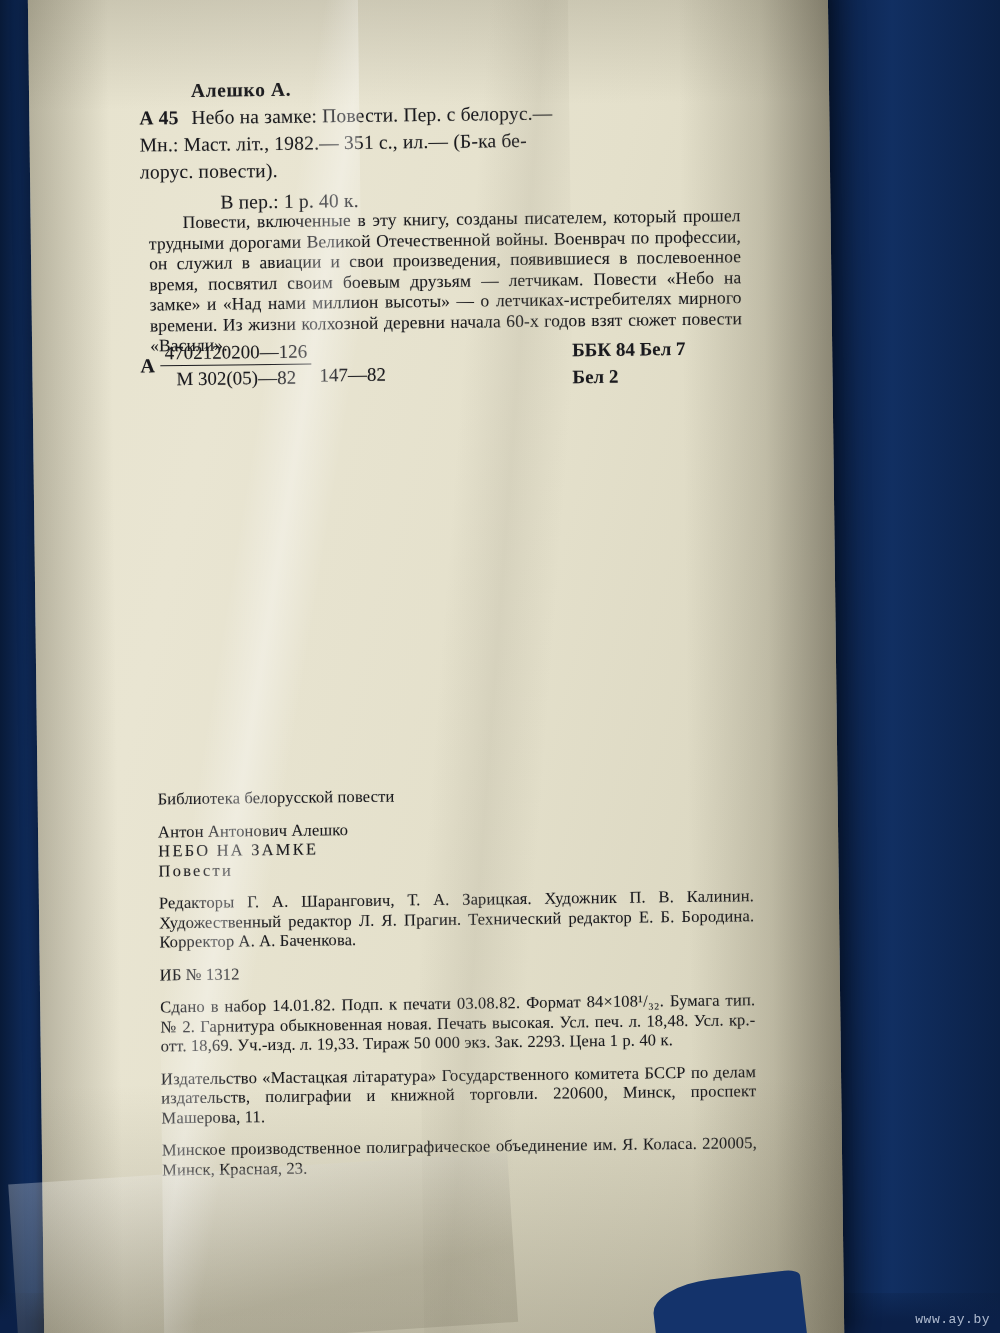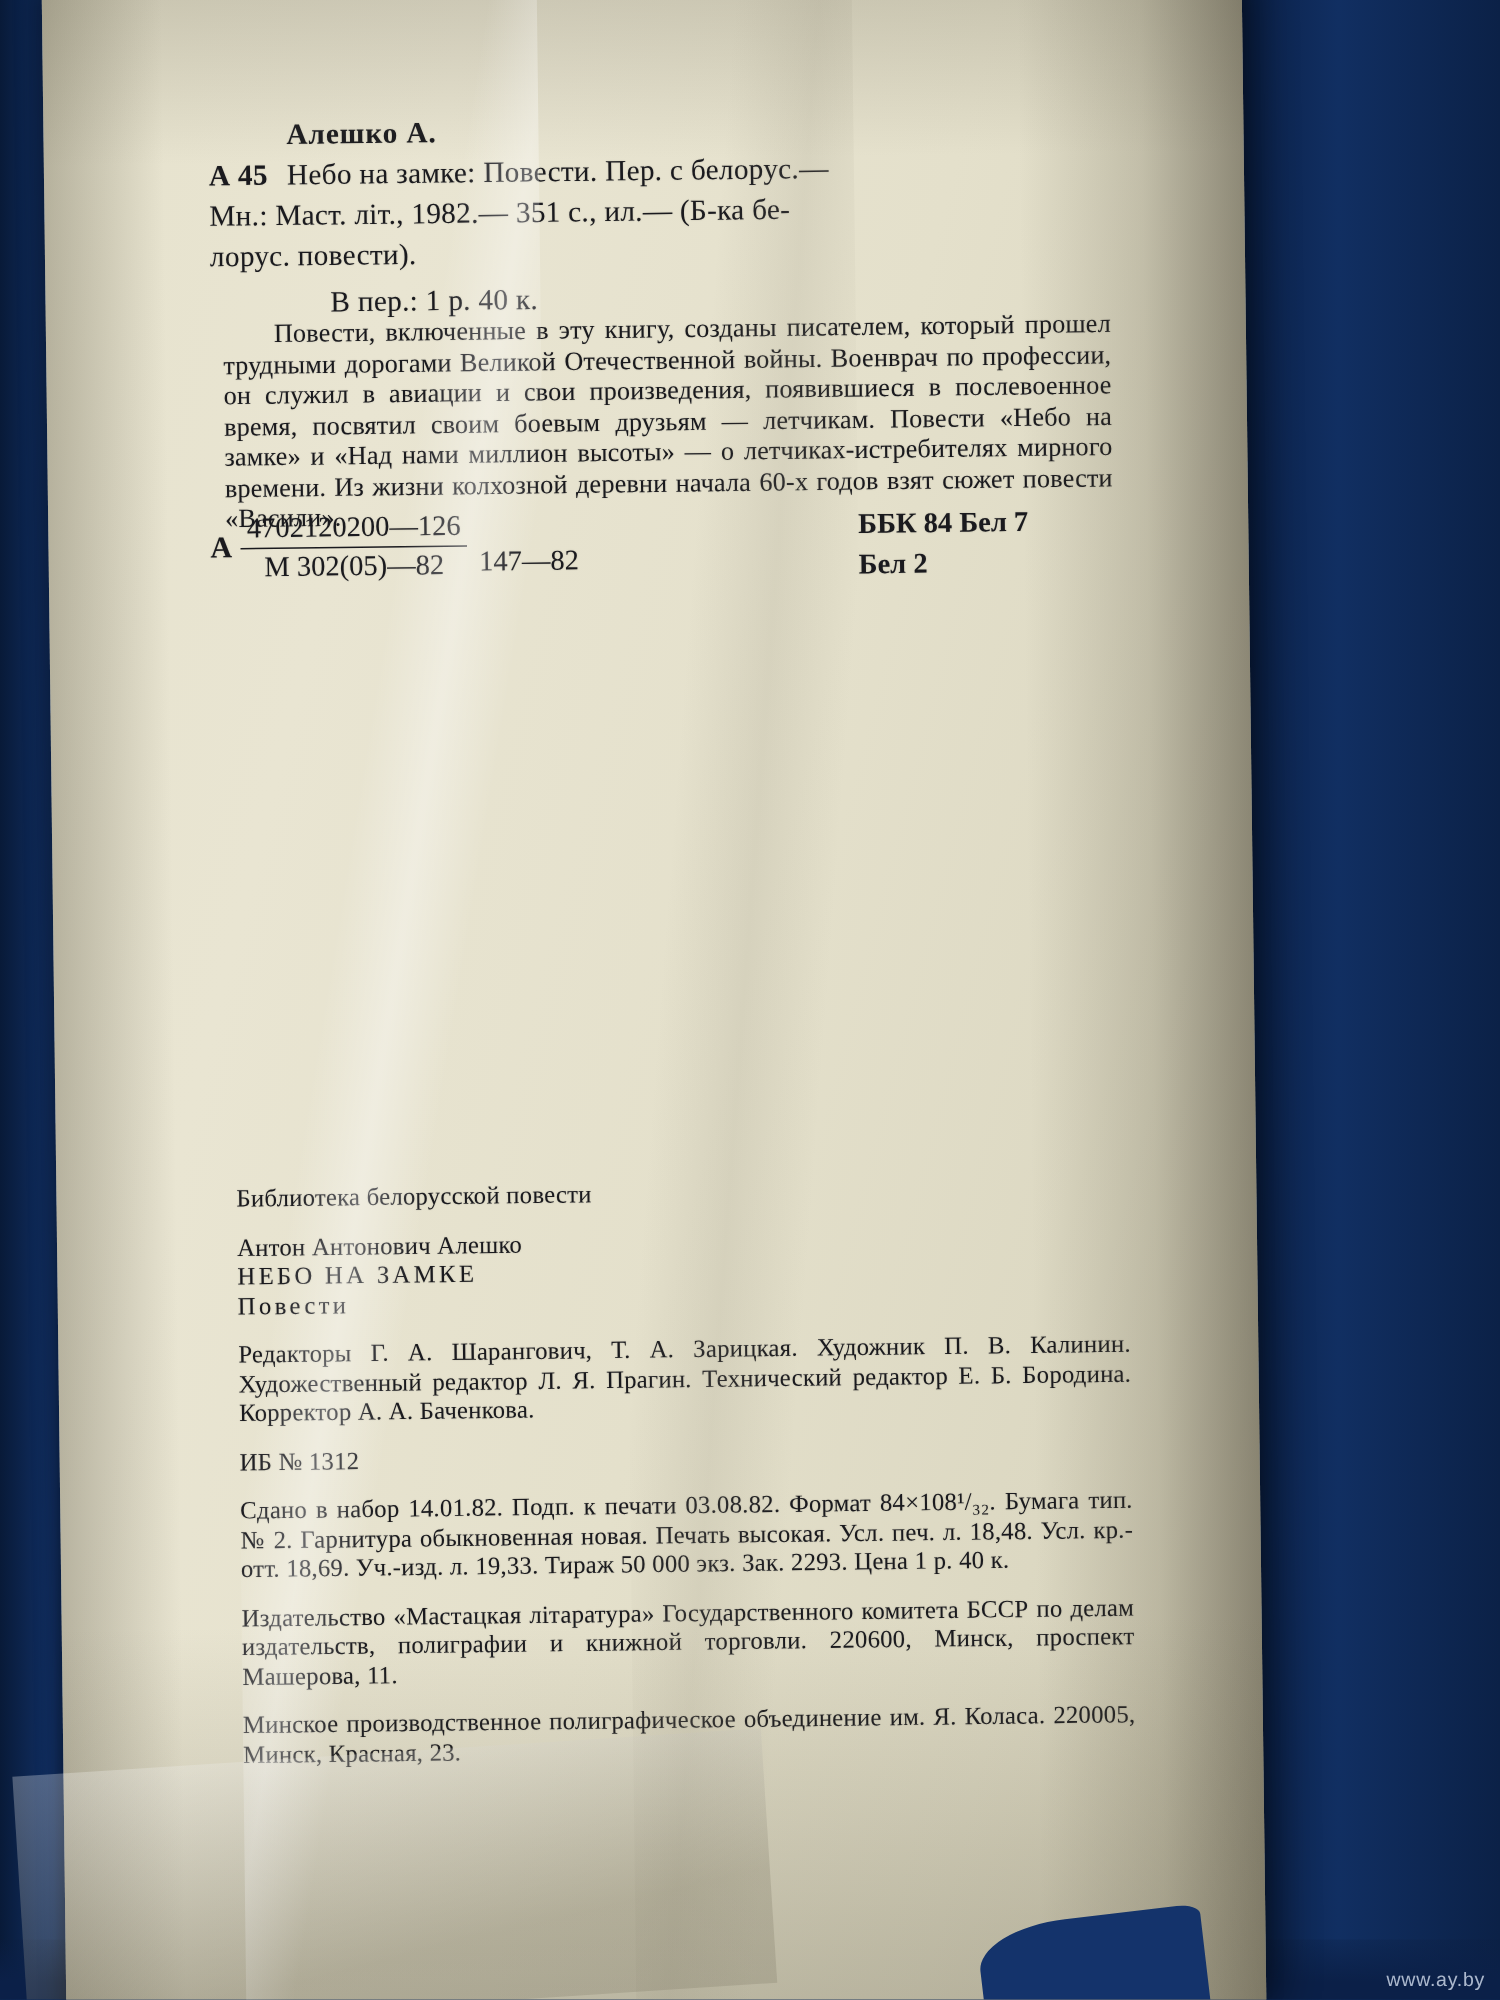"www.ay.by" .watermark { font-family: Liberation Sans, sans-serif -> Liberation Mono, monospace }
